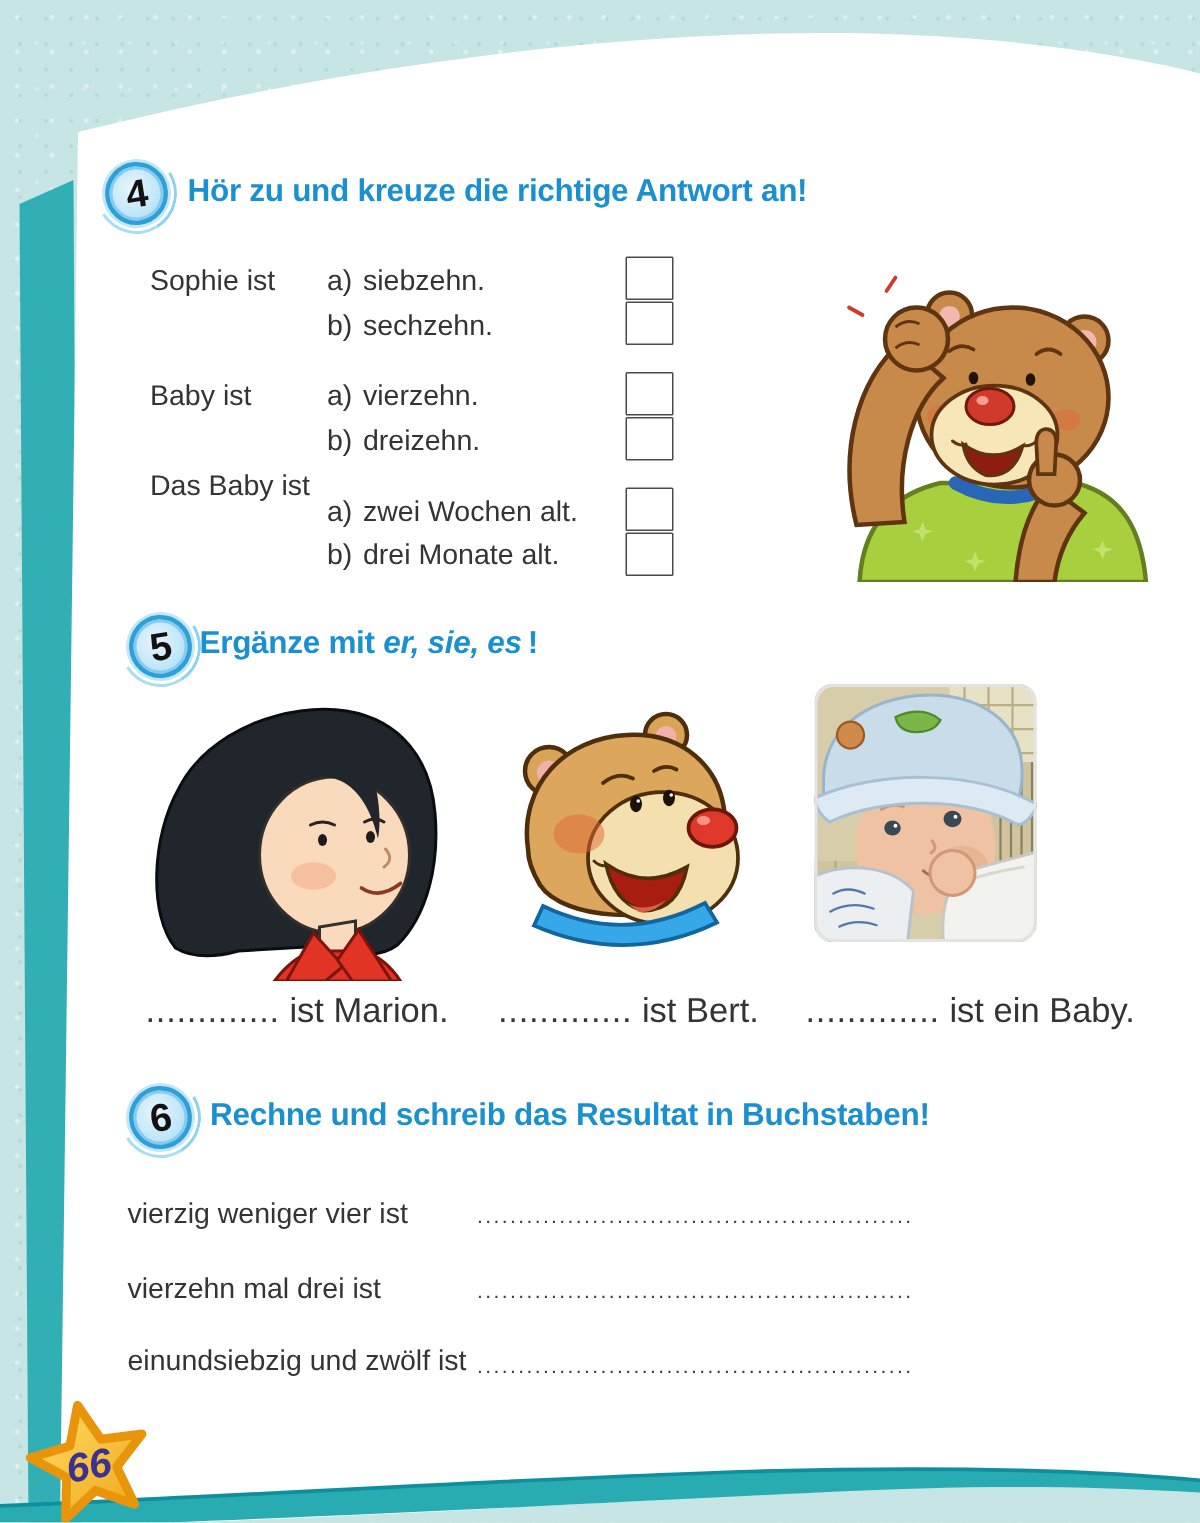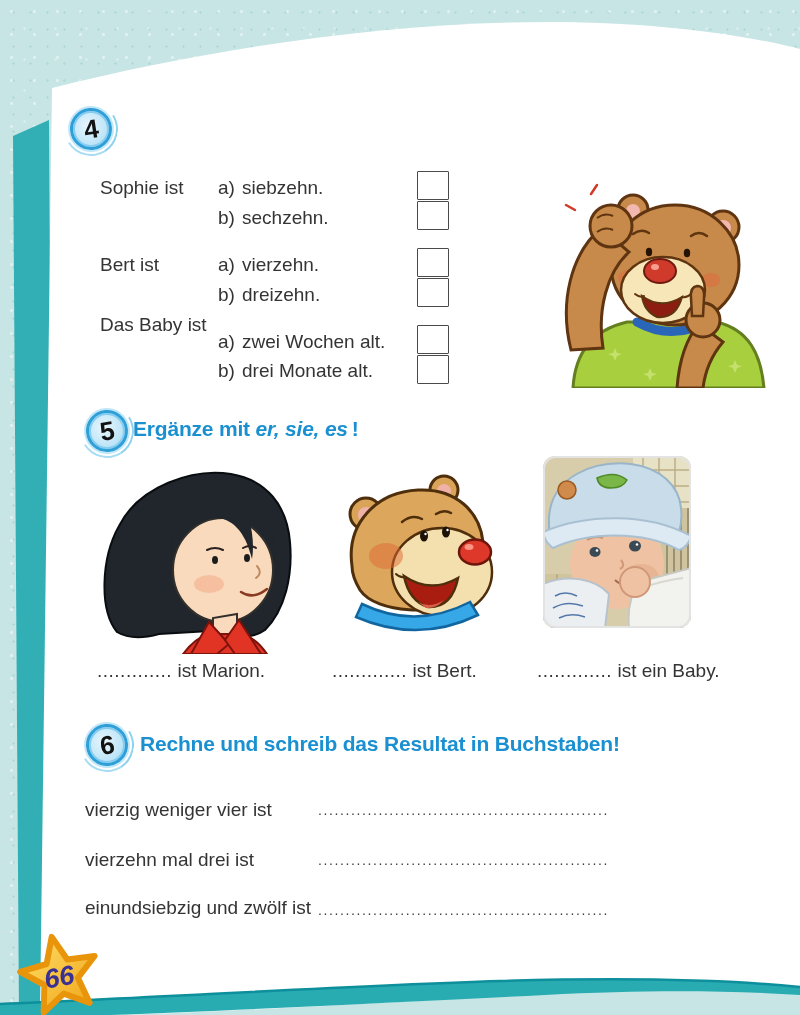"Hör zu und kreuze die" div.abs { html: none -> <div>Hör zu und kreuze die richtige Antwort an!</div> }
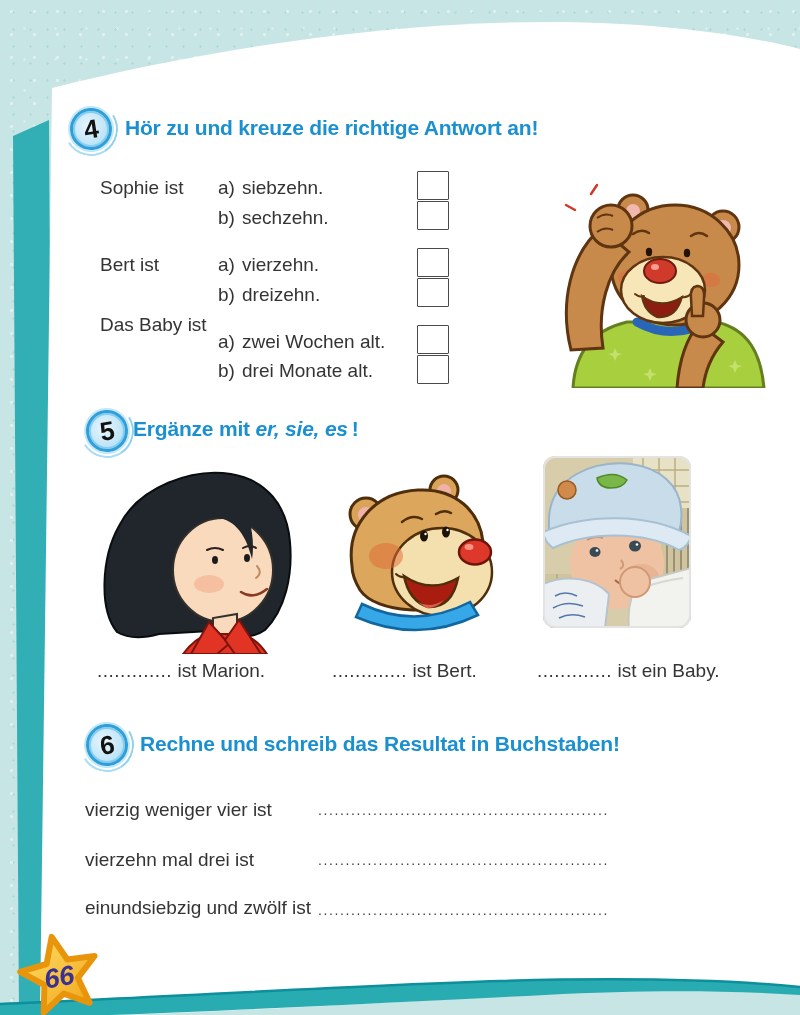"Bert ist" div.abs { text: Bert -> Baby }
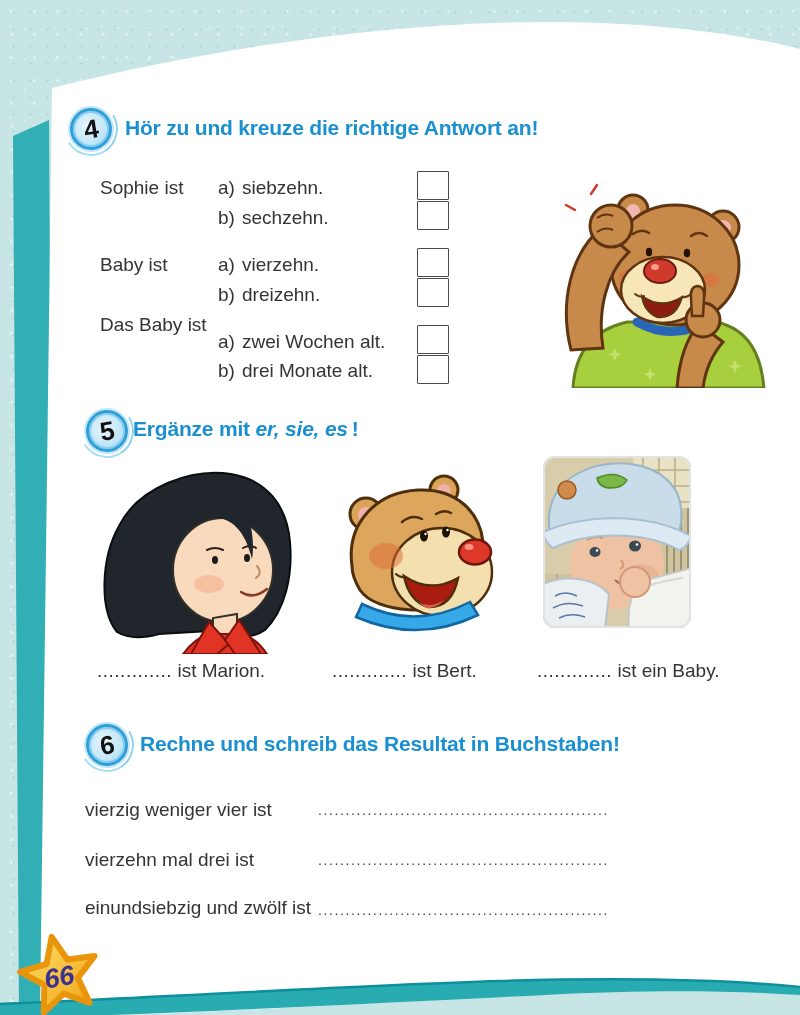"............. ist Marion." .caption { font-size: 19px -> 23px }
